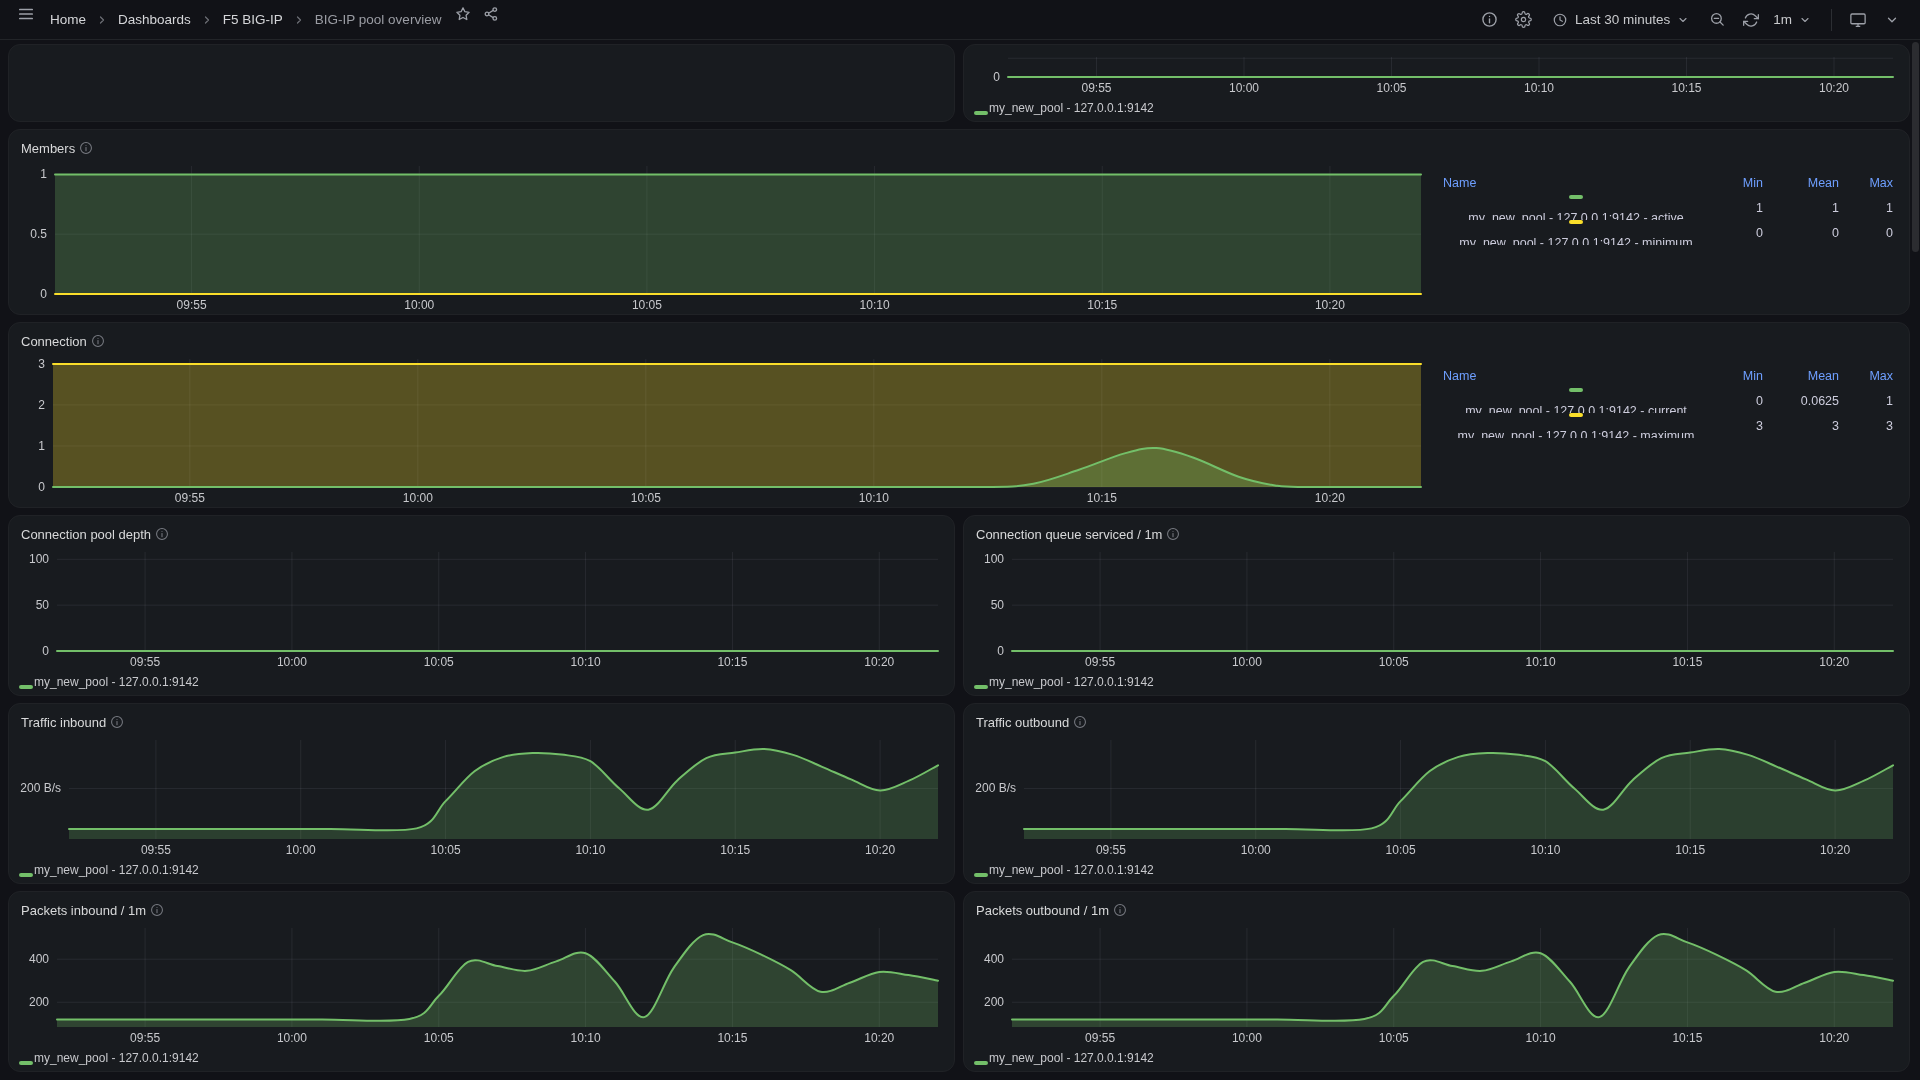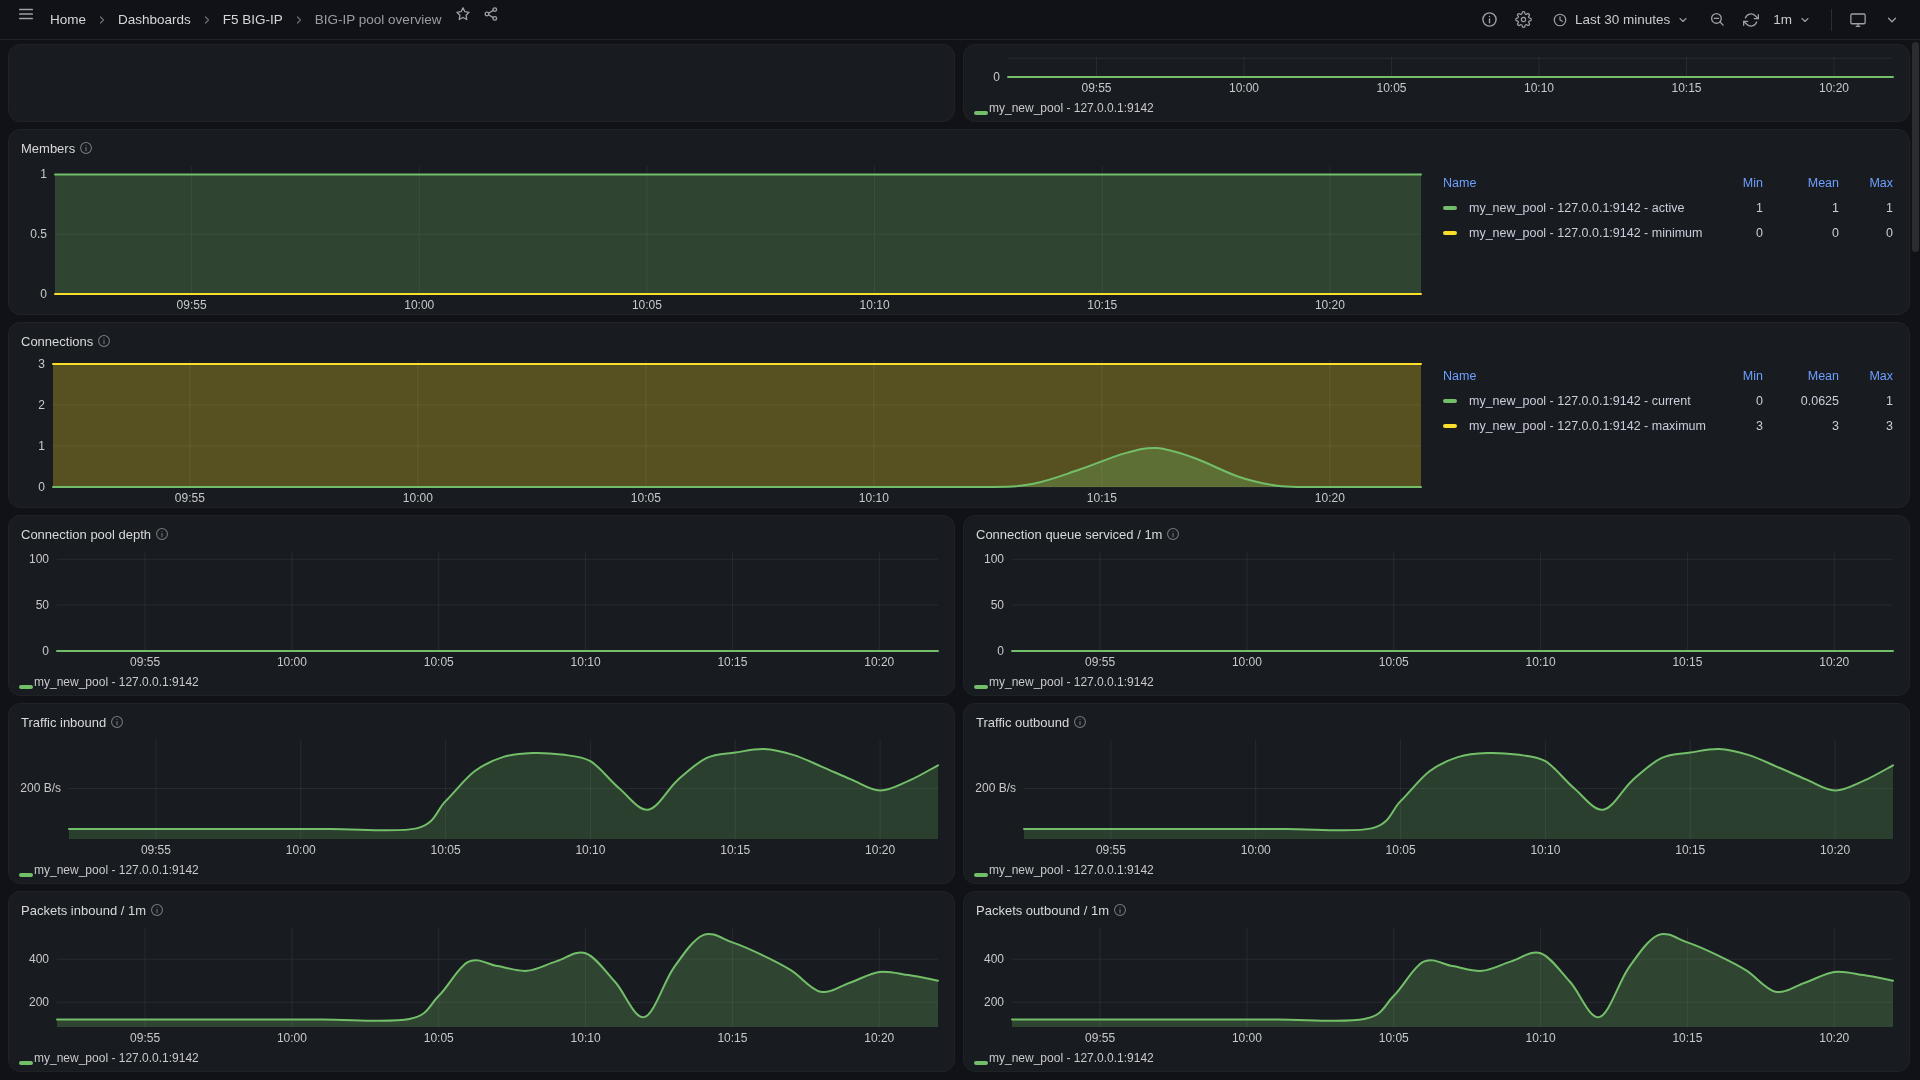"my_new_pool - 127.0.0.1:9142 - active" .lt-name { flex-direction: none -> column }
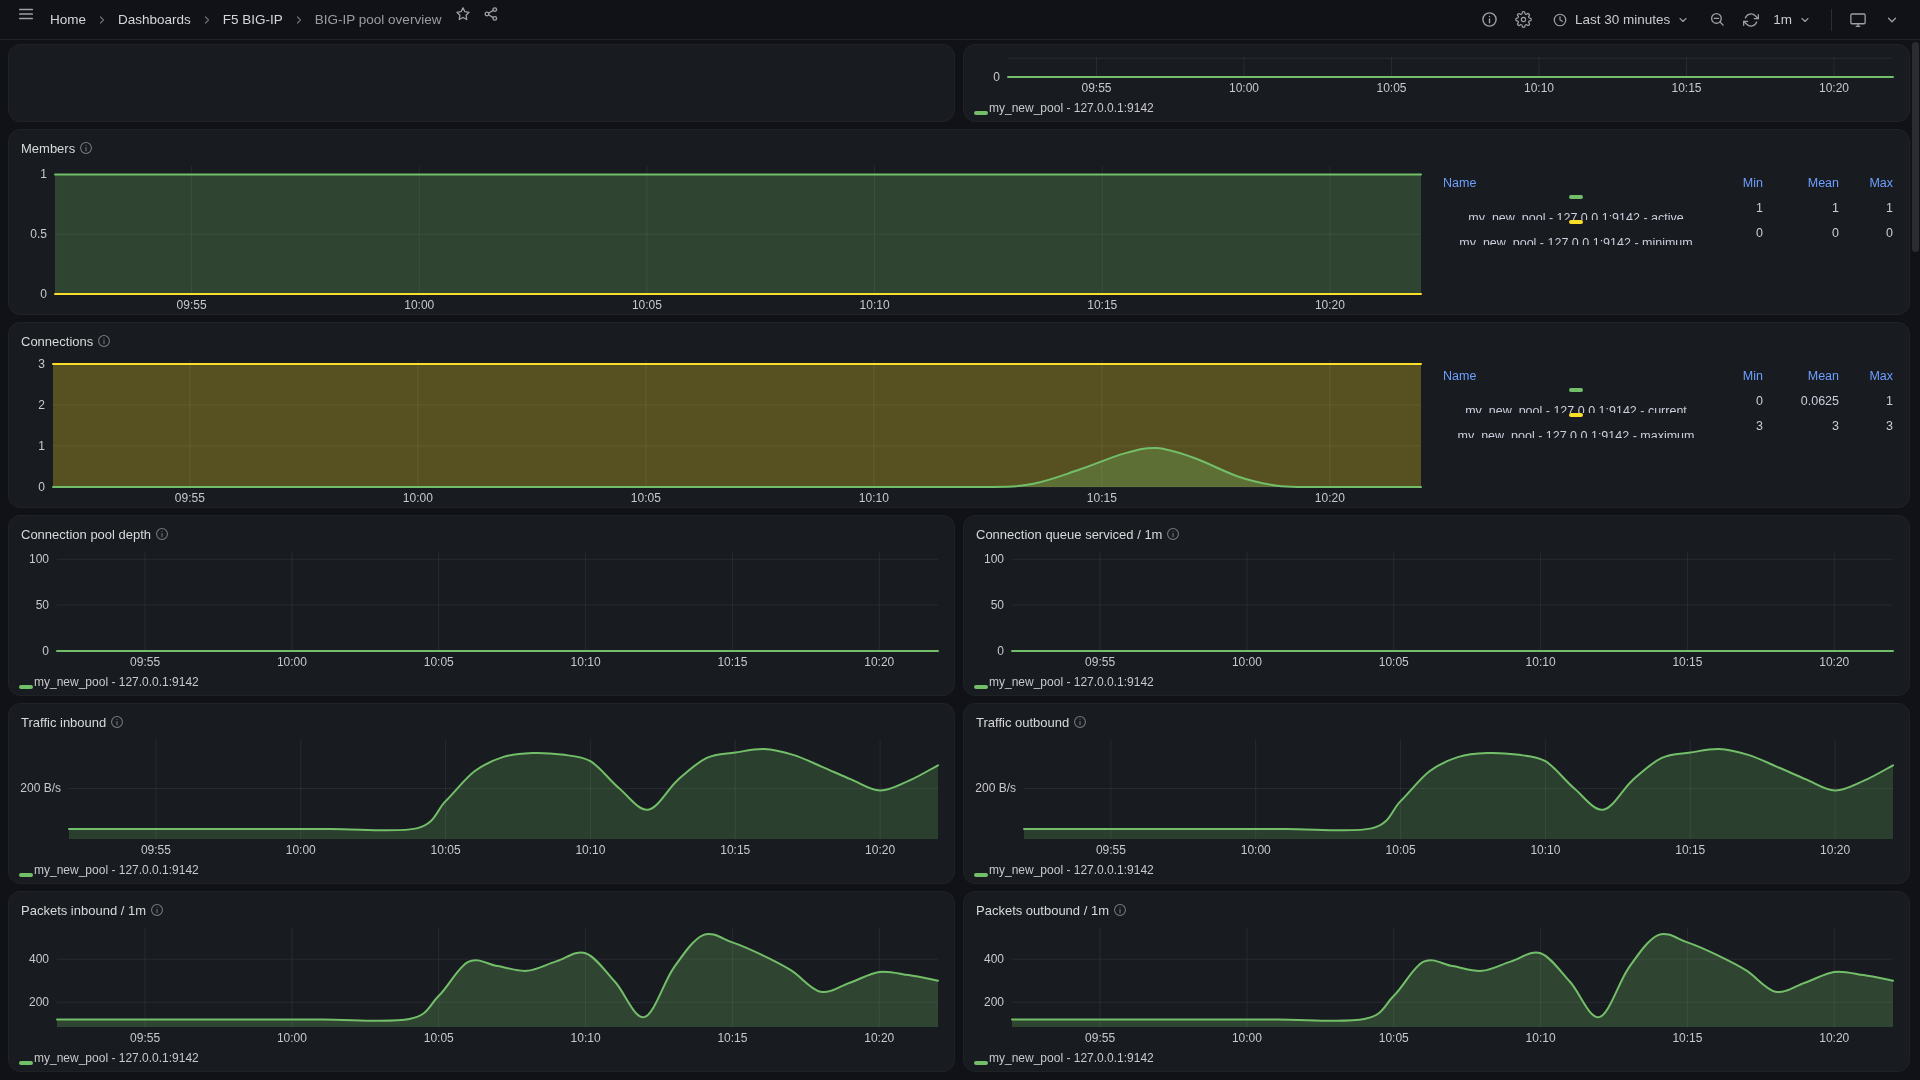"Connections" span.panel-title { text: Connections -> Connection }
